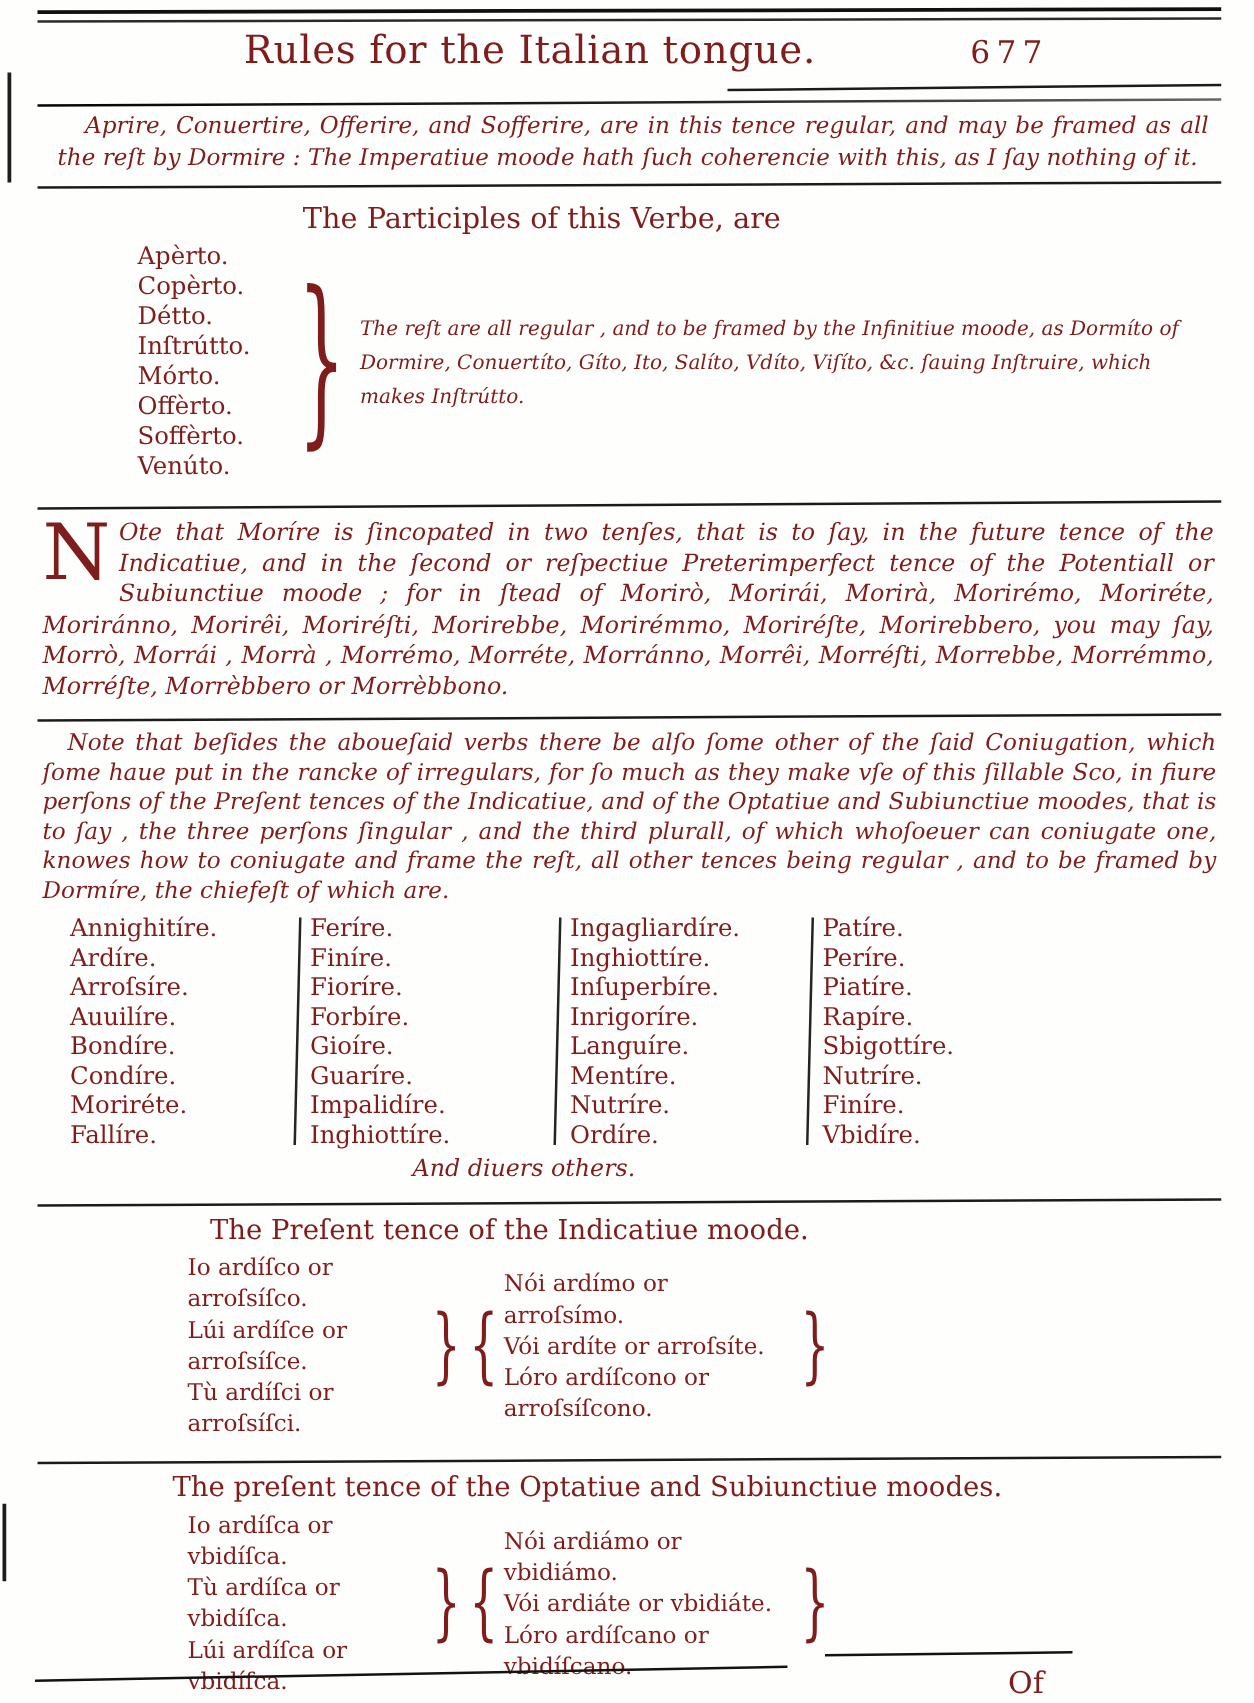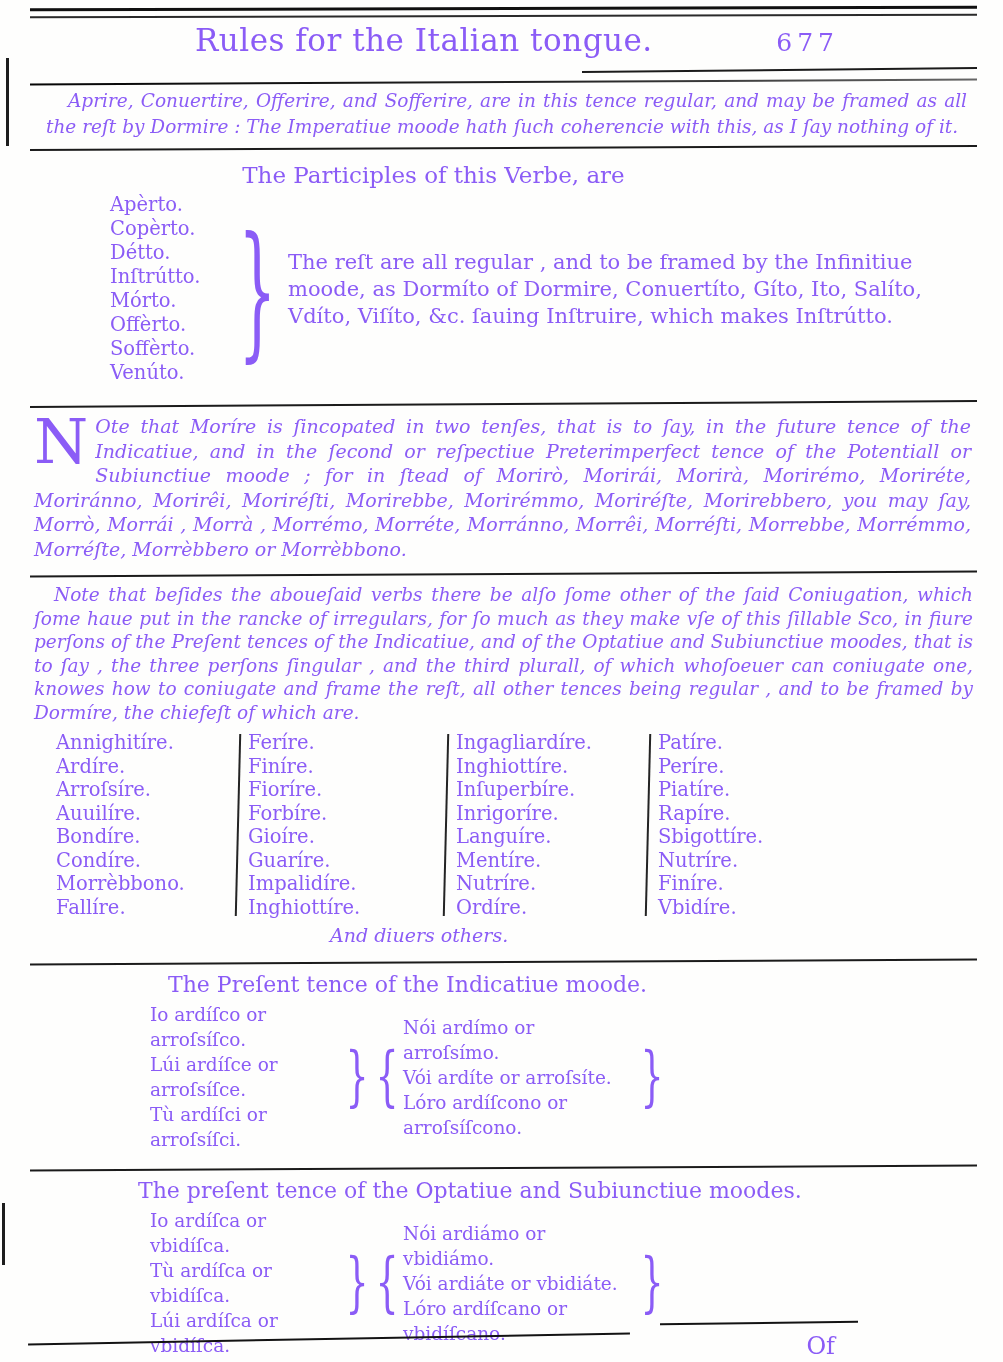"Rules for the Italian tongue." .page { color: #8b5cf6 -> #7f1d1d }
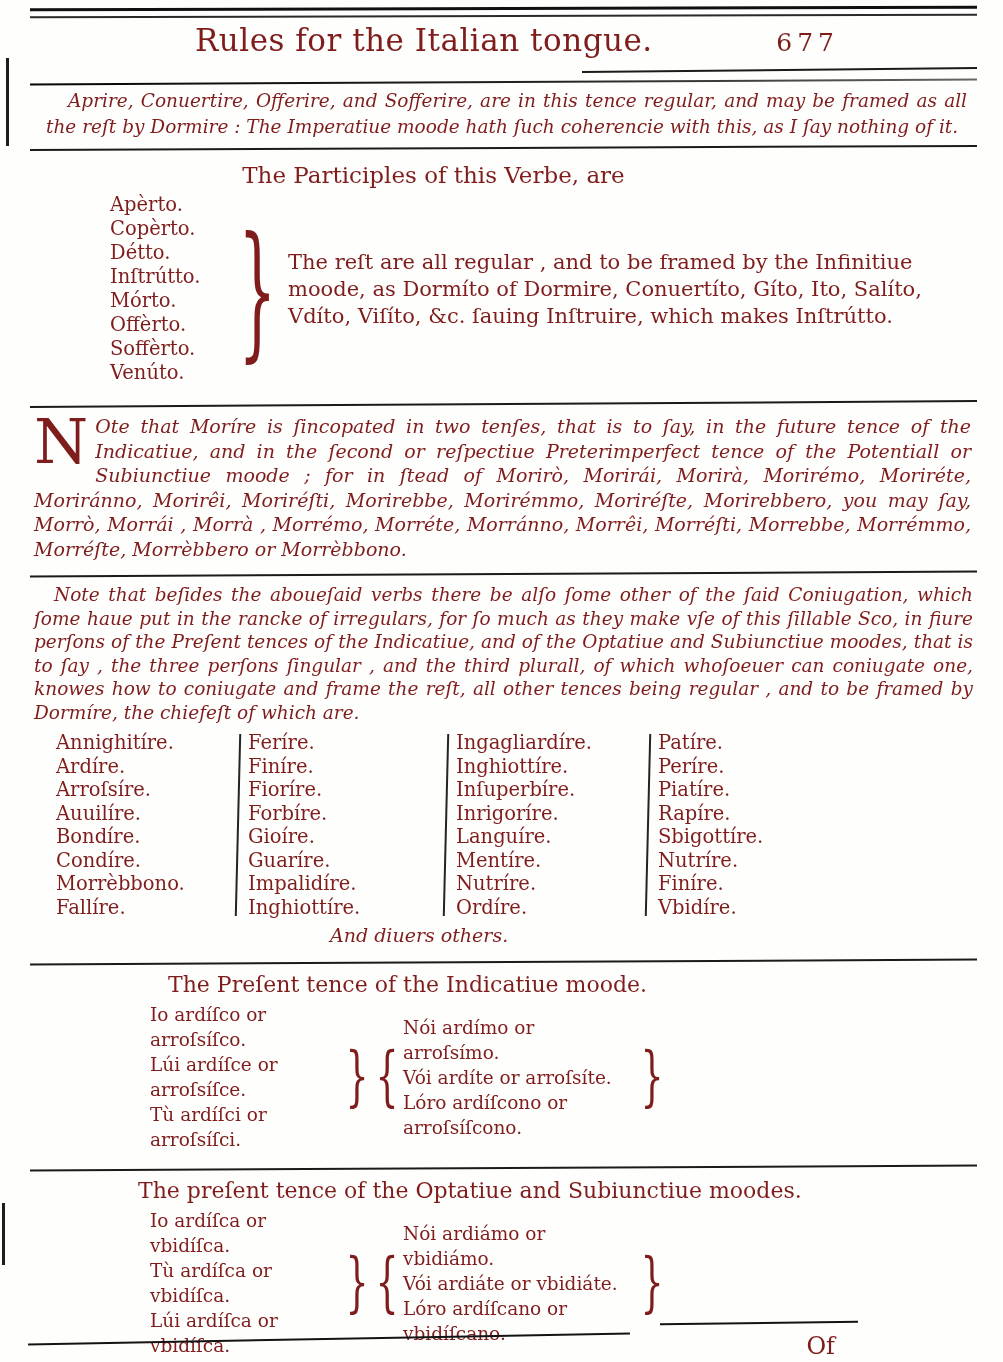"The reſt are all regular" .part-note { font-size: 21px -> 16px; font-style: none -> italic }
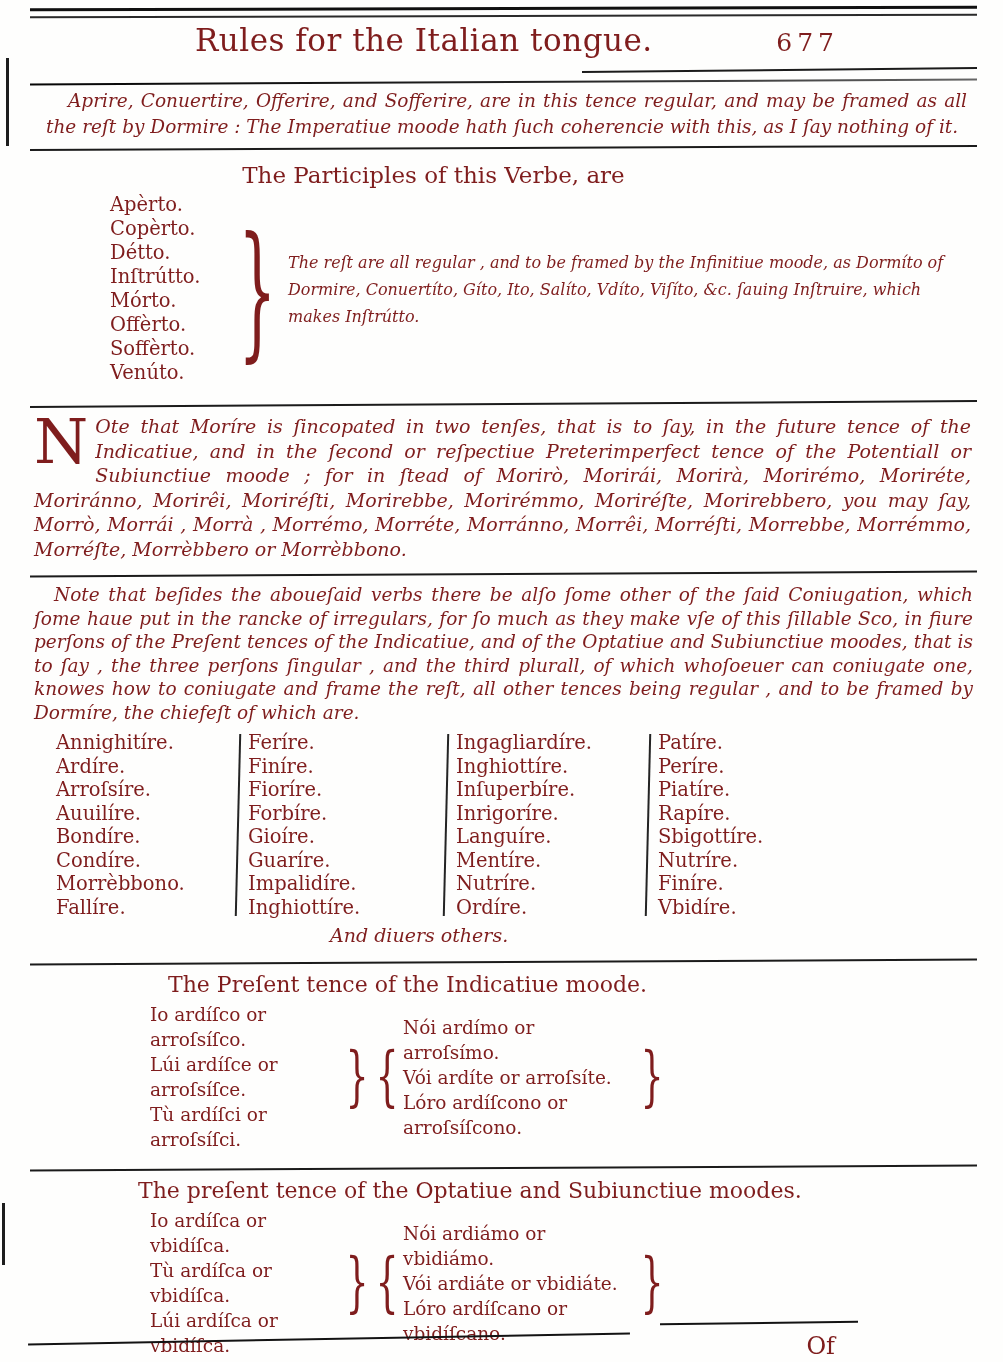"Morrèbbono." li { text: Morrèbbono -> Moriréte }
